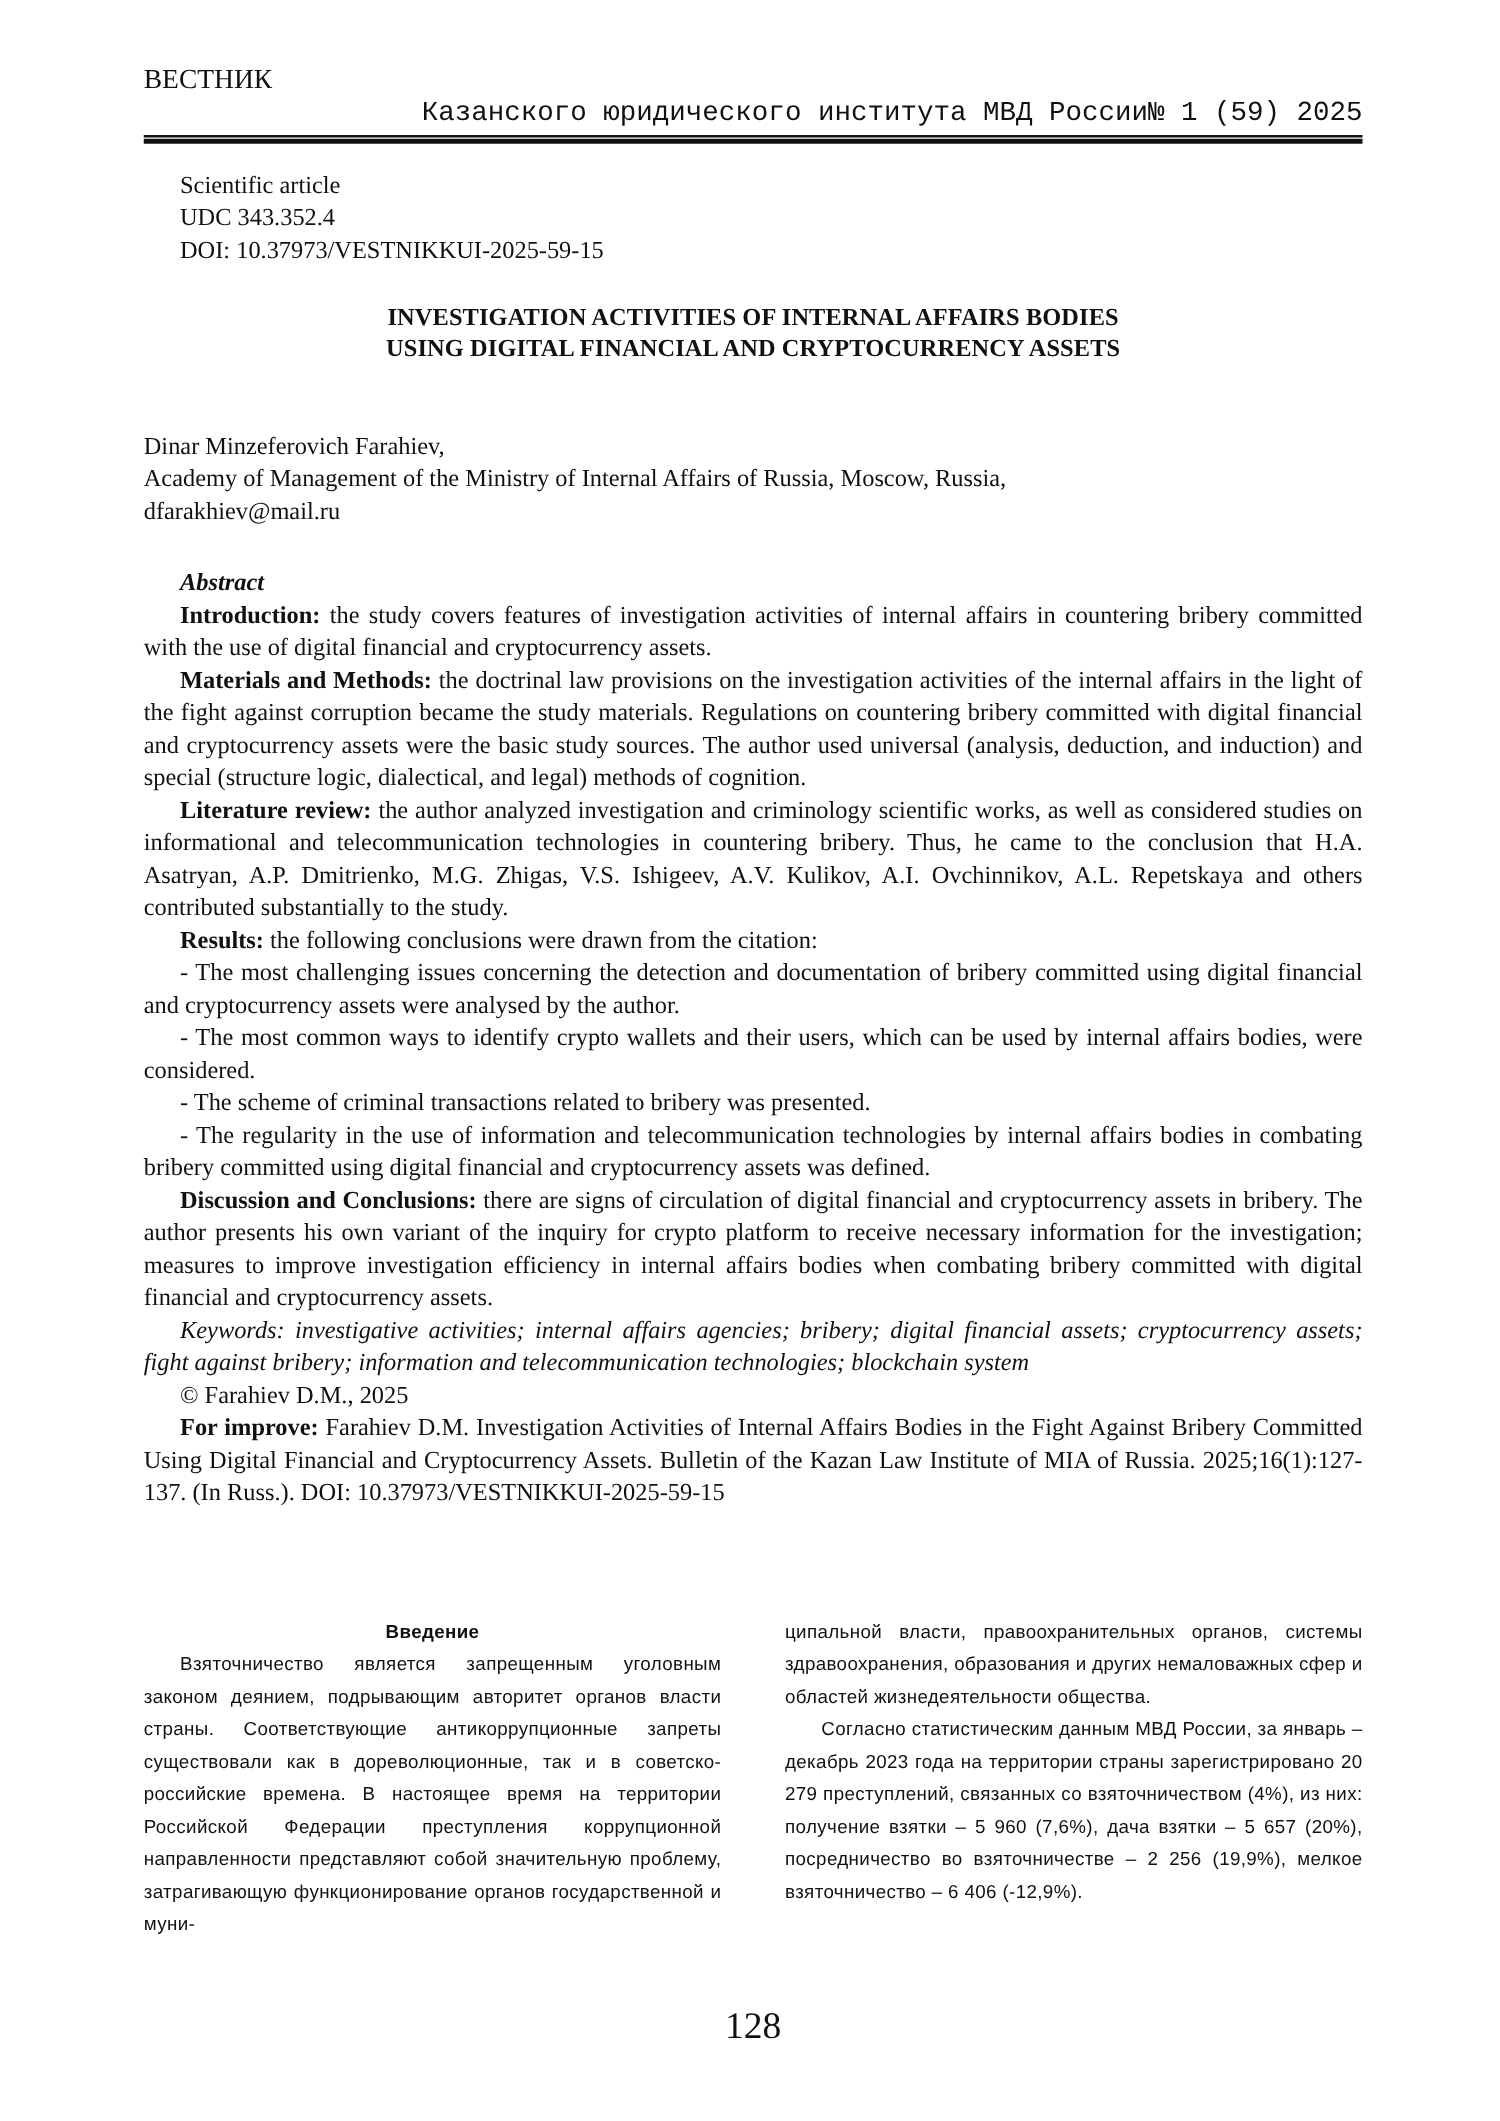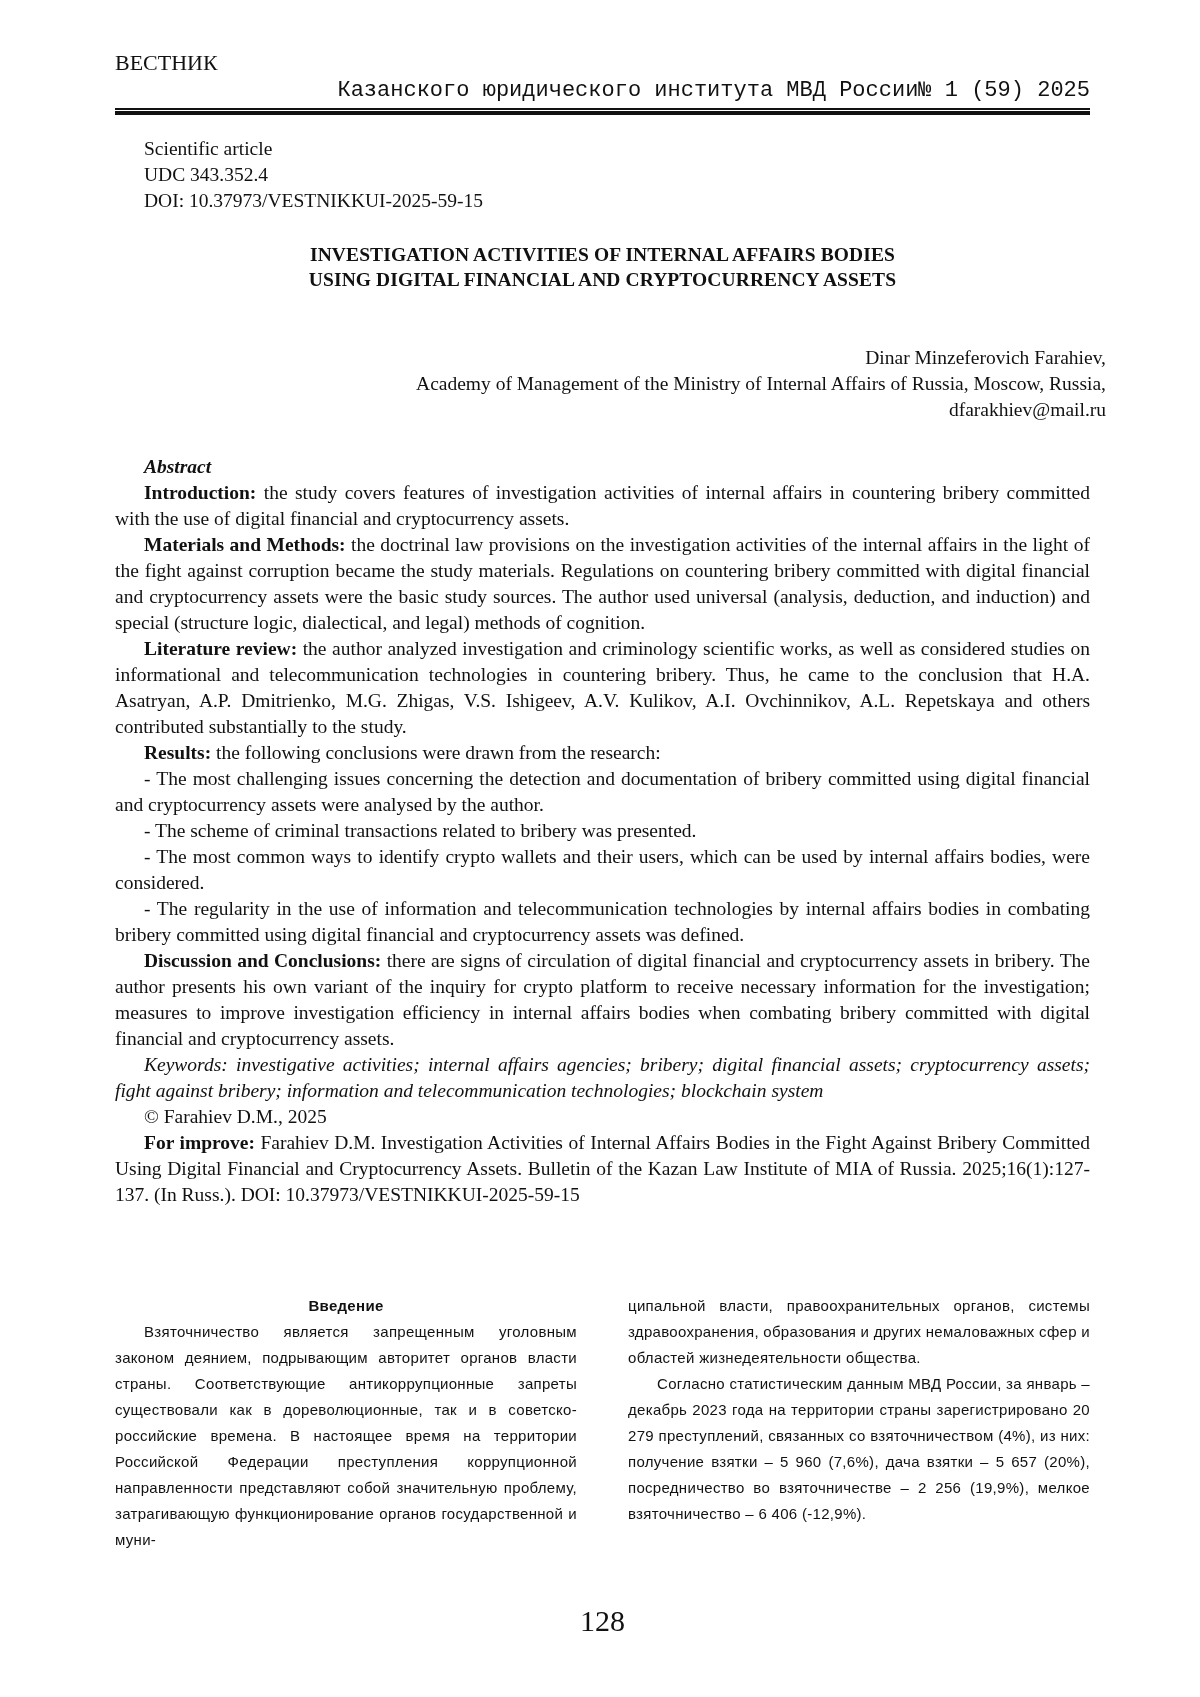"Dinar Minzeferovich Farahiev," .author { left: 16px -> 0; text-align: right -> left }
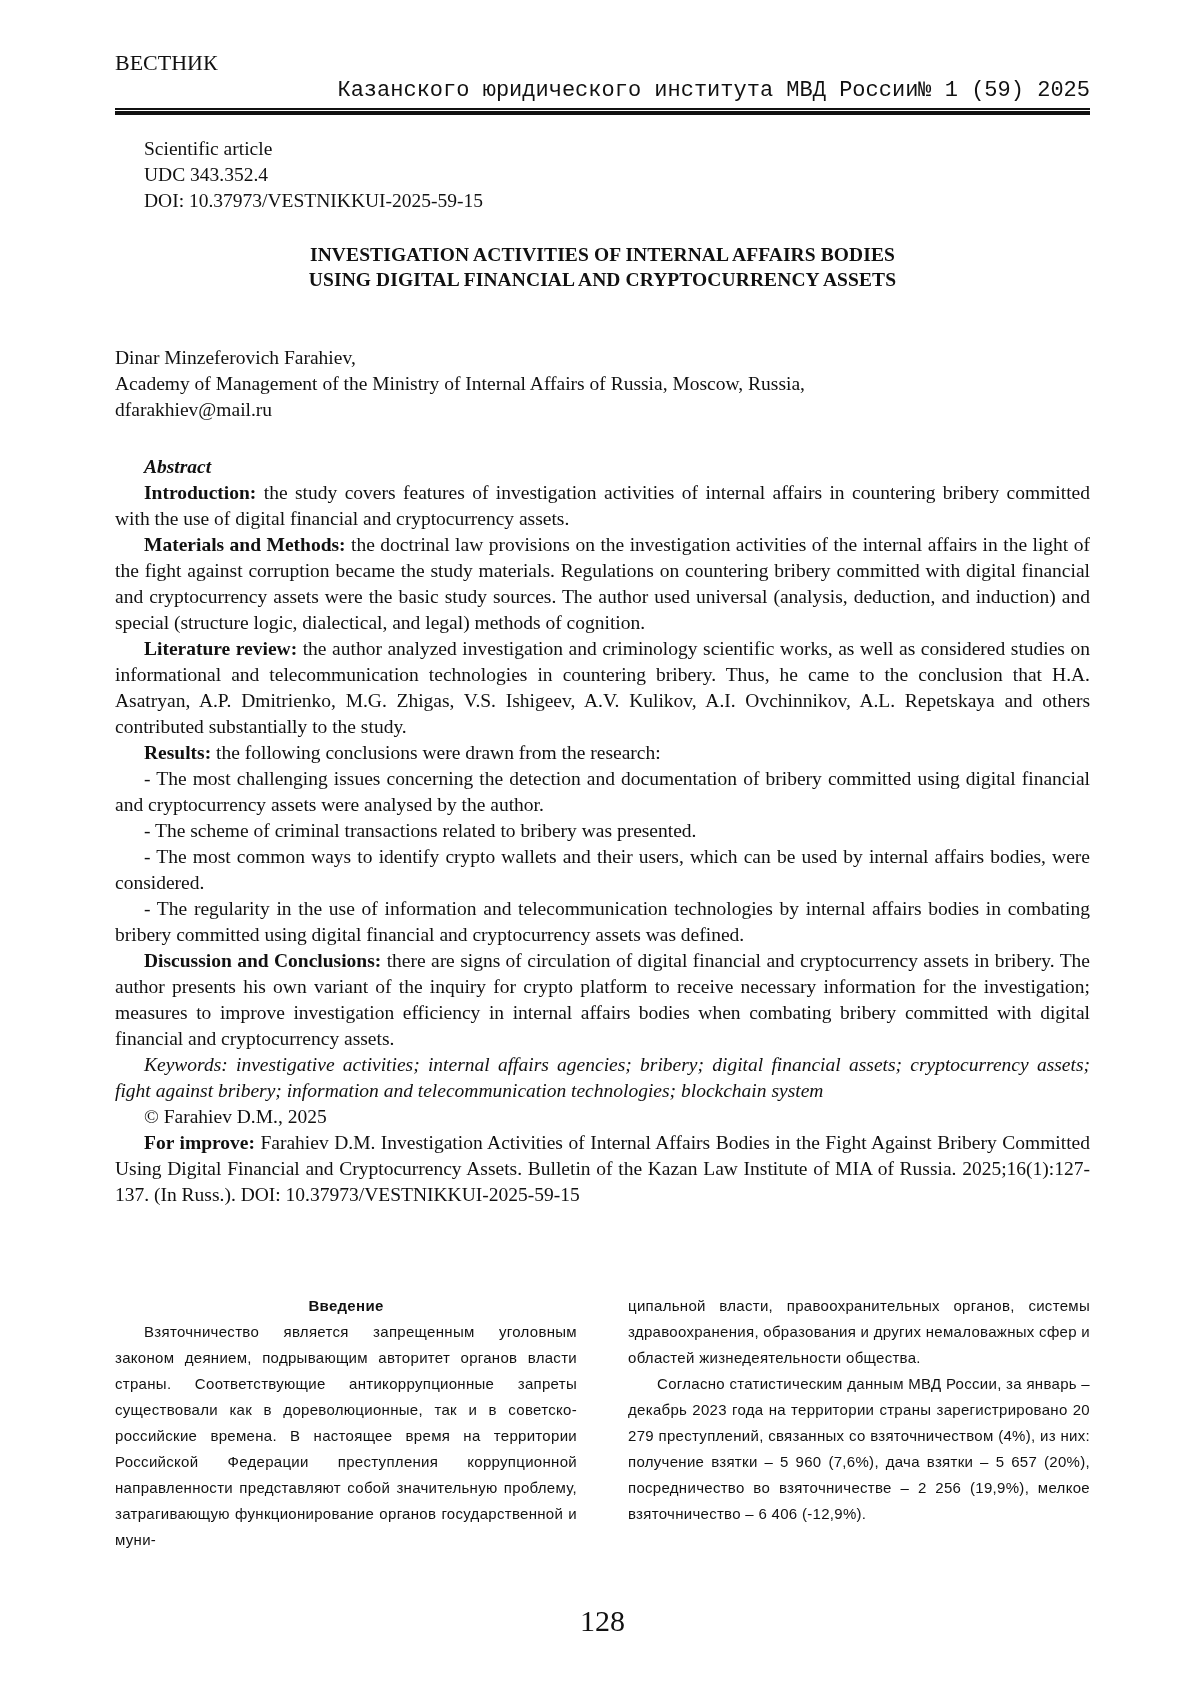"the following conclusions were drawn" span { text: research -> citation }
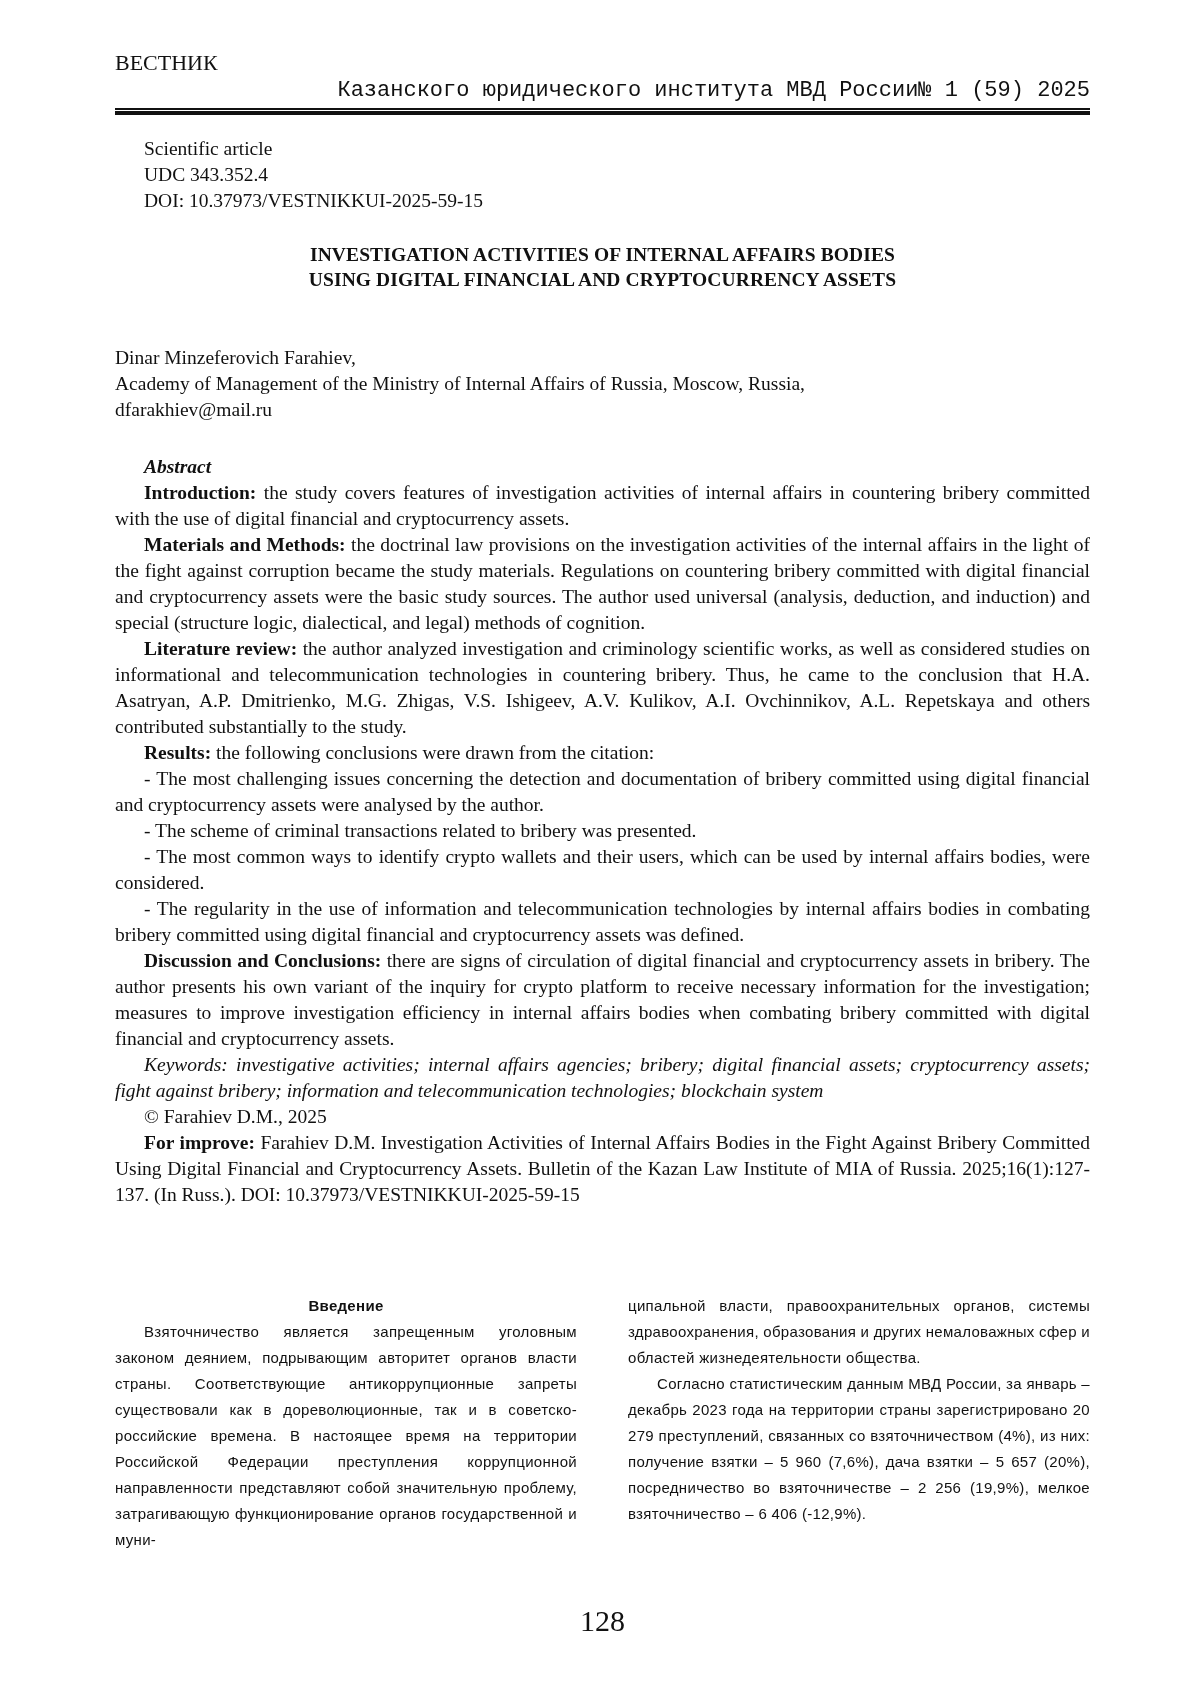"- The scheme of criminal" p { order: before "- The most common ways" -> after "- The most common ways" }
